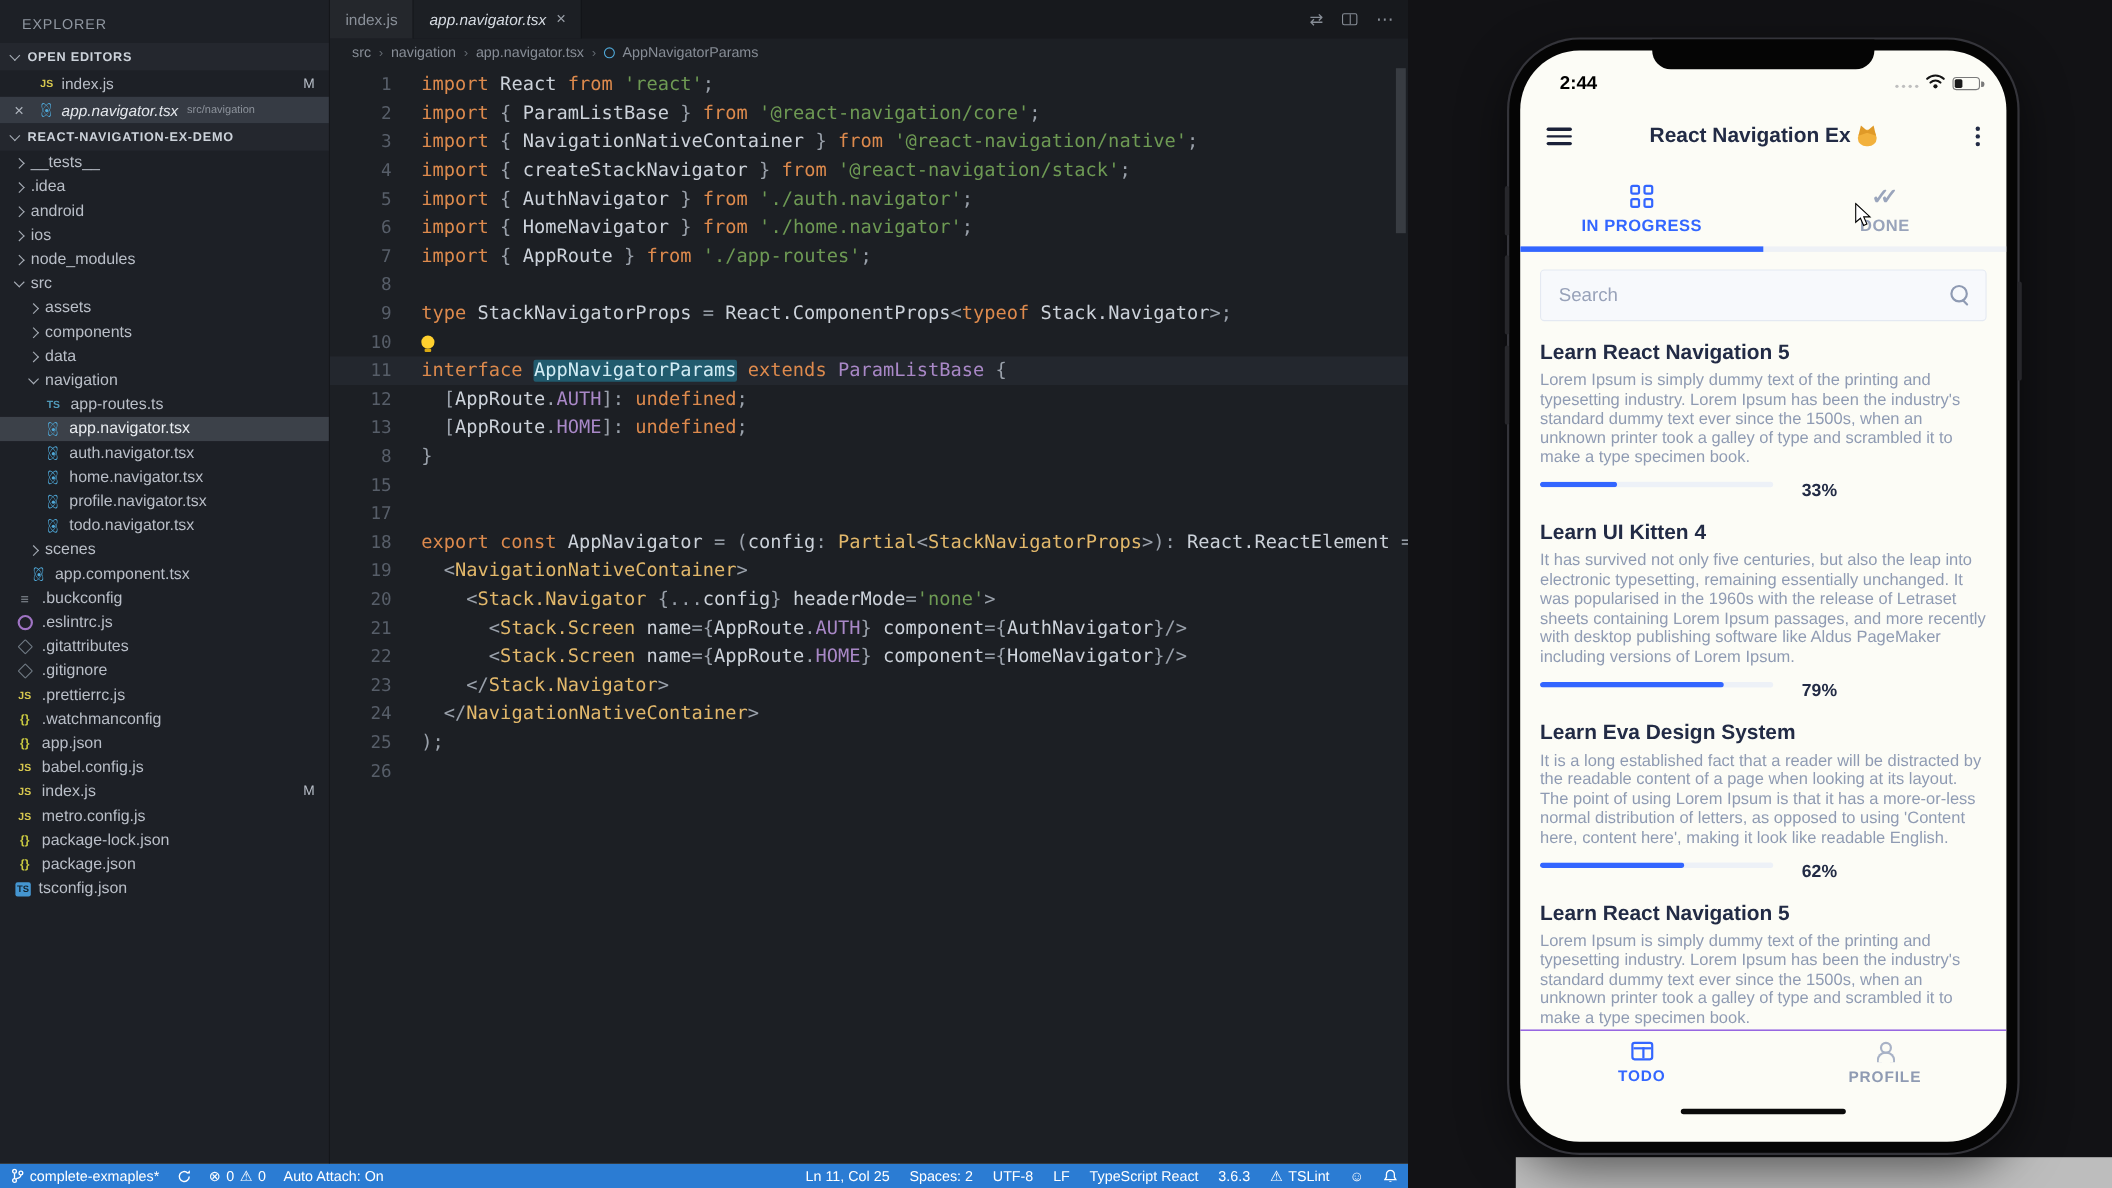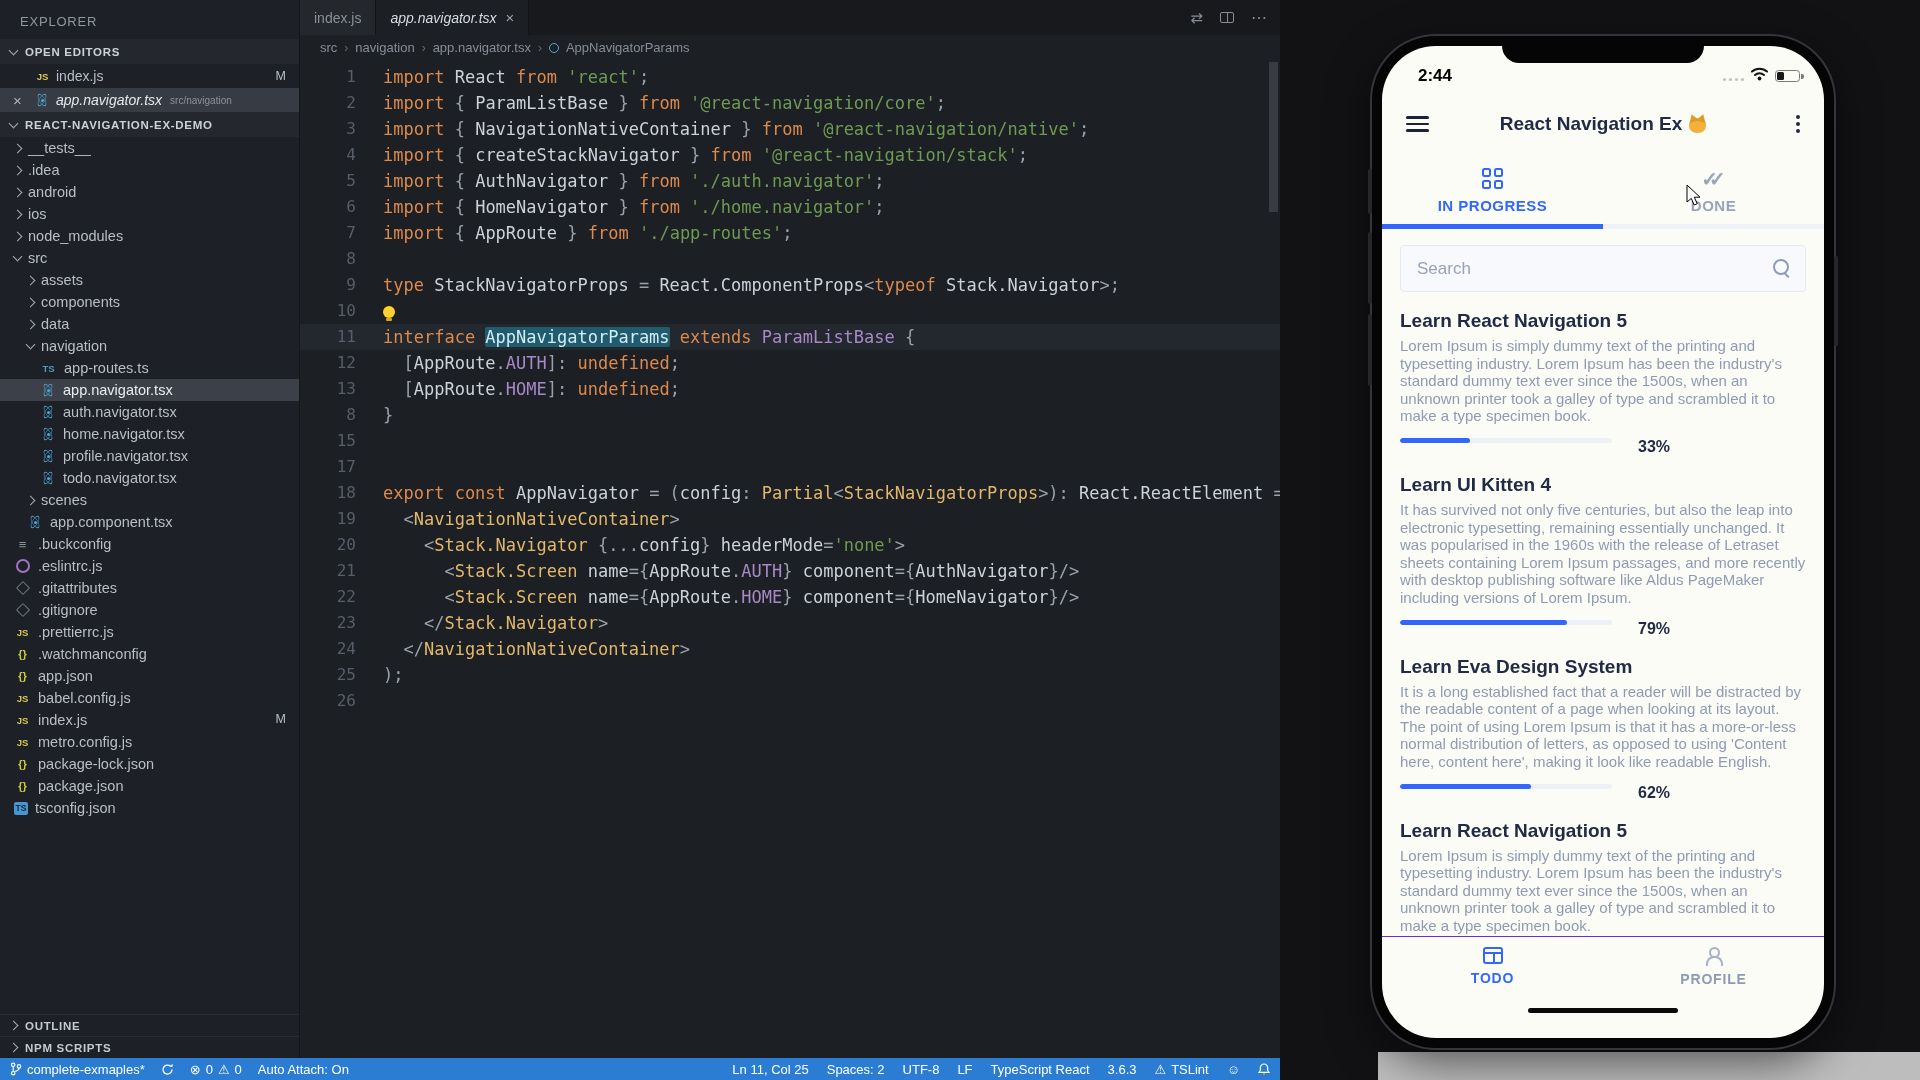"OUTLINE" div.bottom-secs { html: <div> <div> <span></span> <span>OUTLINE</span> </div> <div> <span></span> <span>NPM SCRIPTS</span> </div> </div> -> none }
